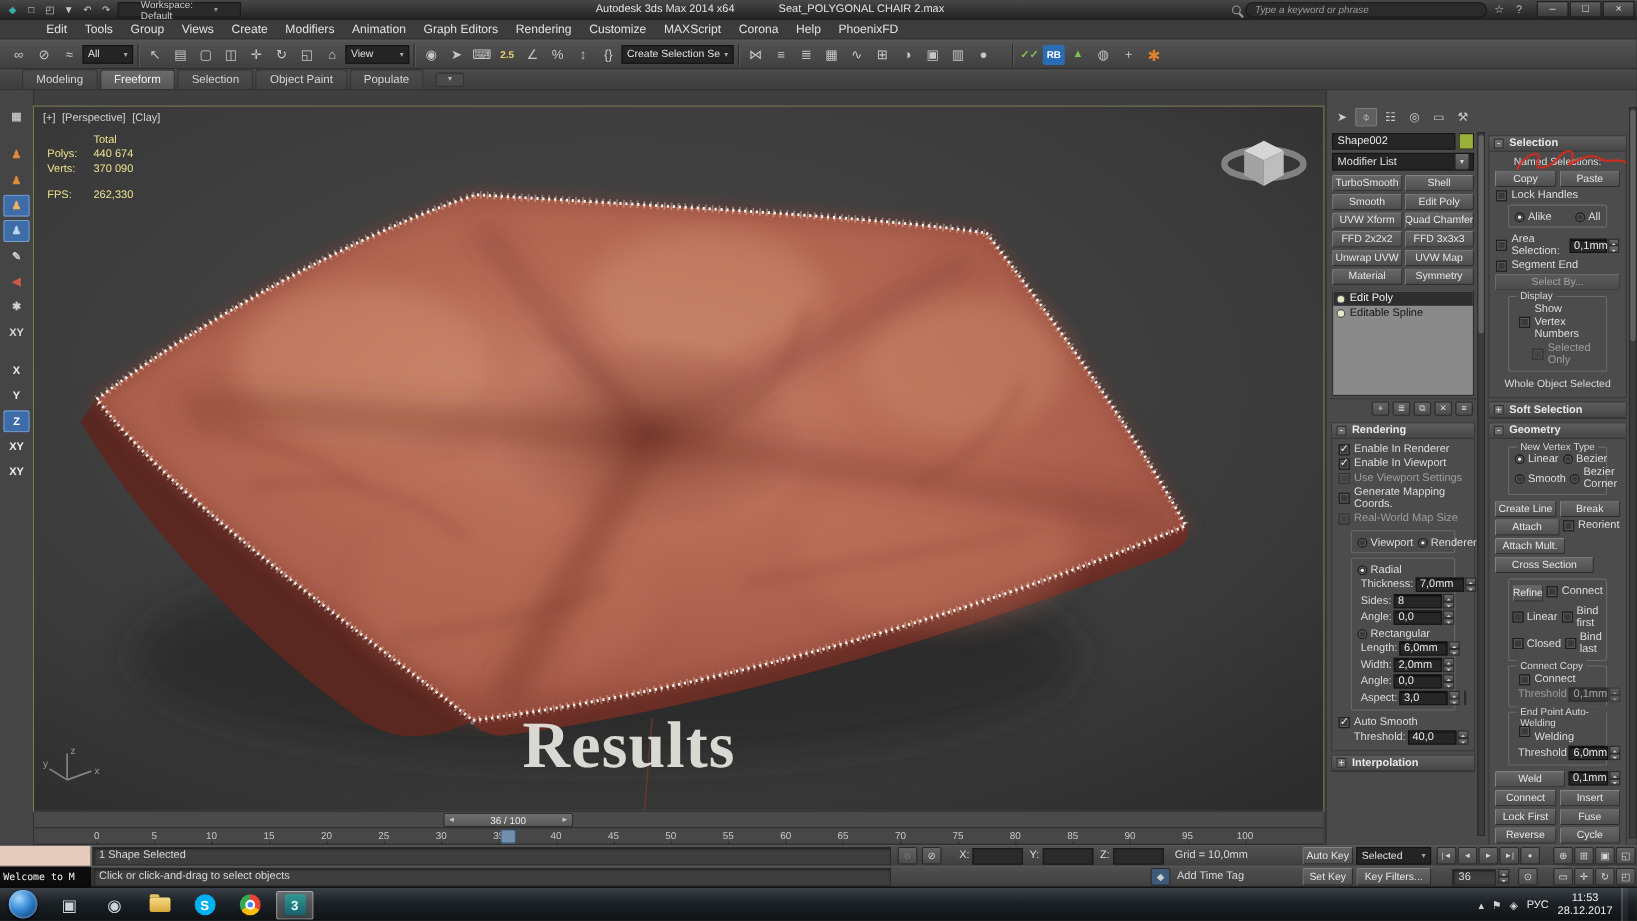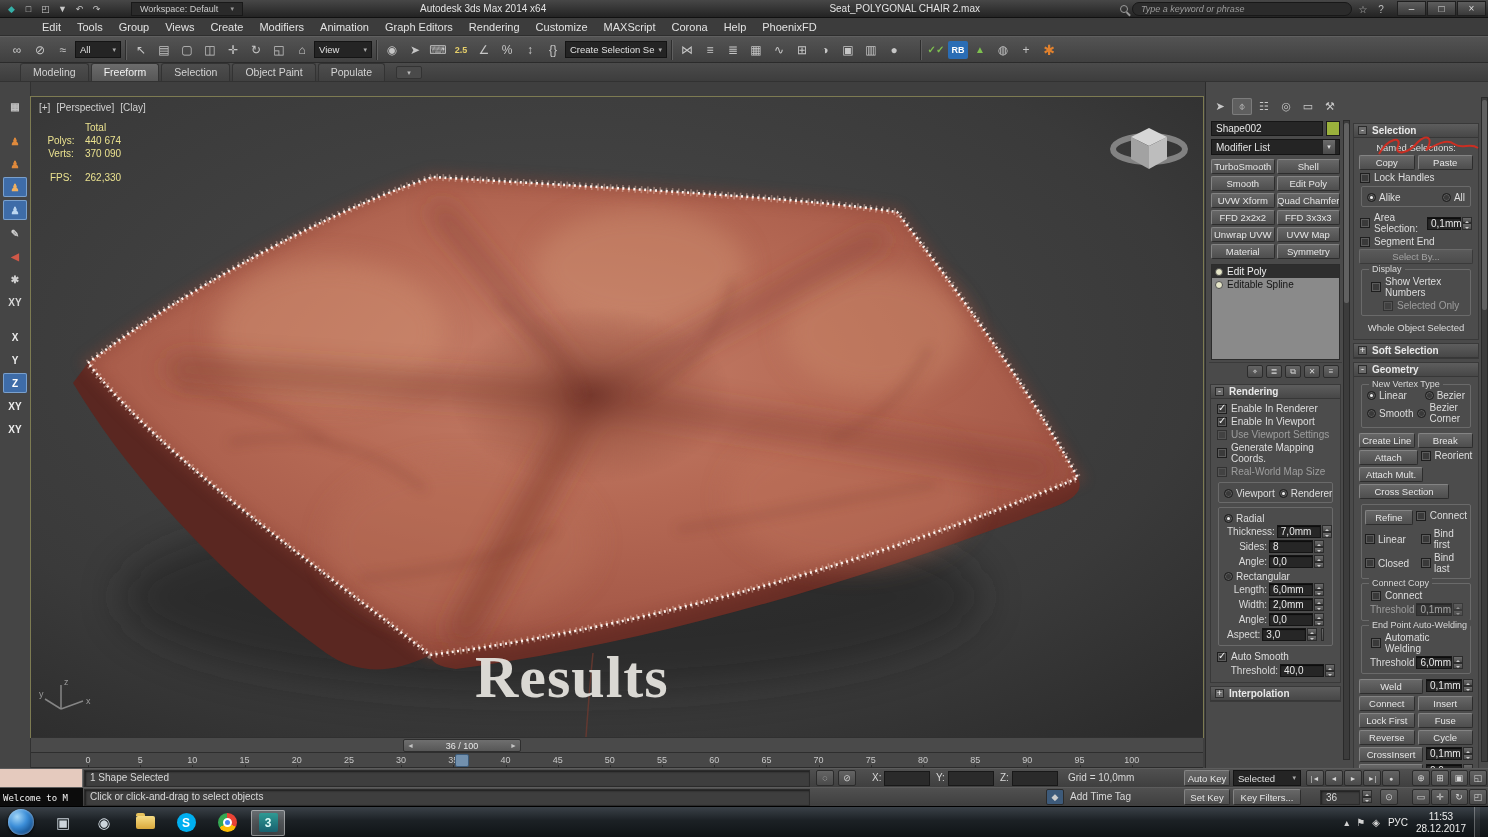"Workspace: Default" .wsdd { margin-left: 24px -> 0; padding: 0 8px -> 0 20px }
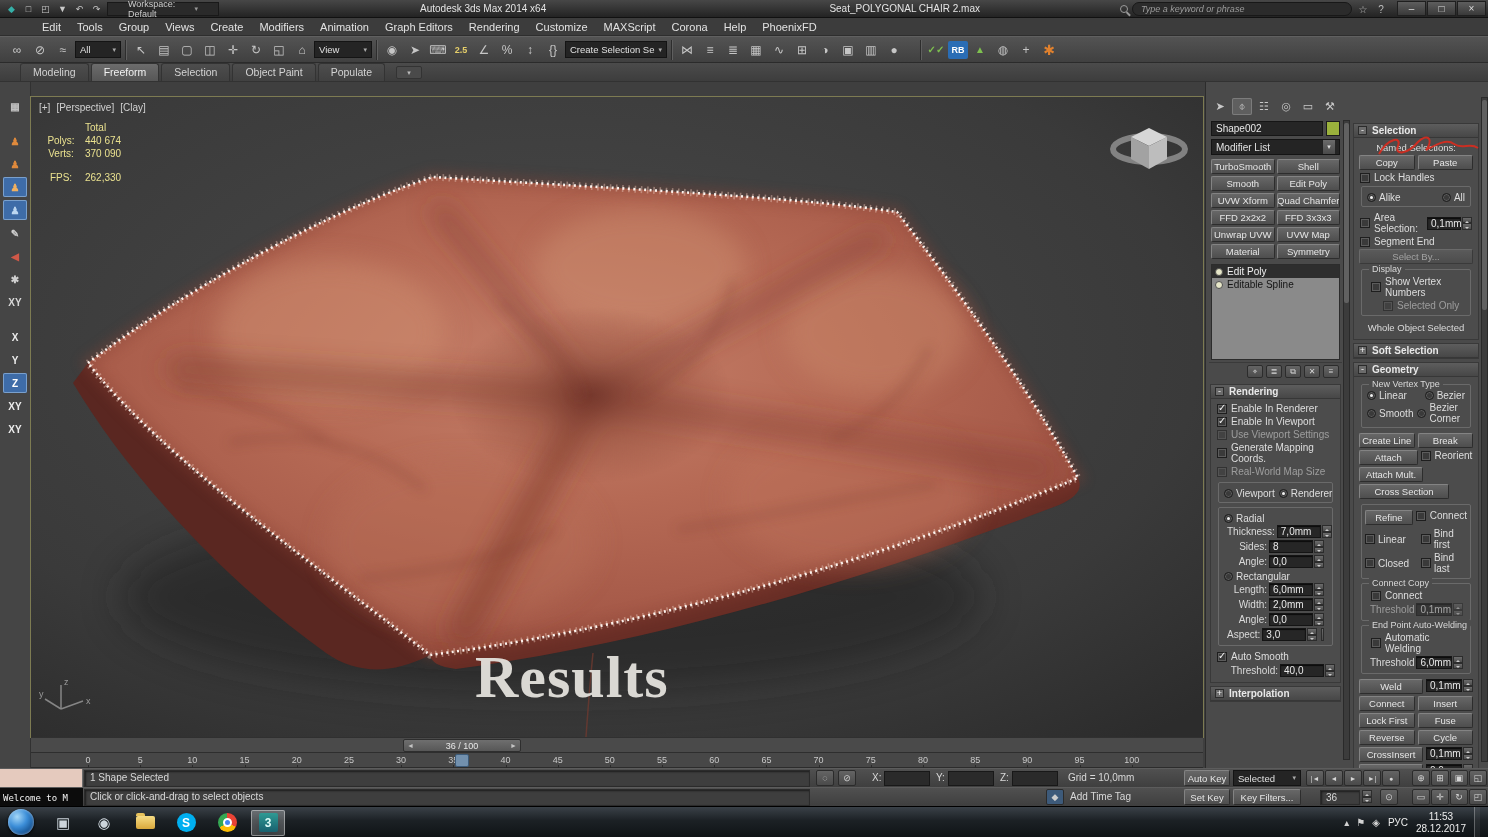"Autodesk 3ds Max 2014 x64" .titles { justify-content: space-between -> center }
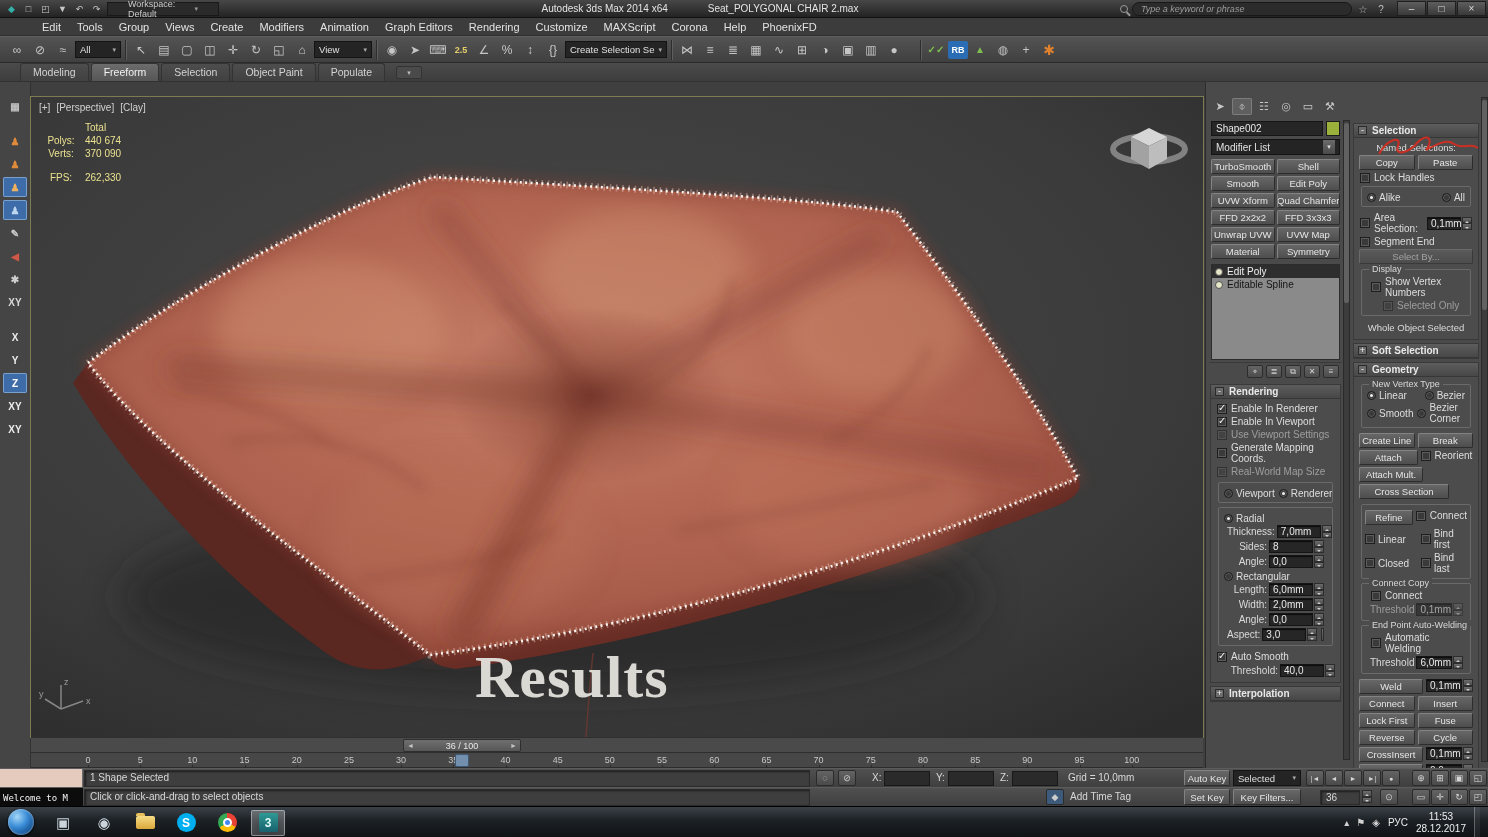"Polys:" .statgrid .r { text-align: center -> left }
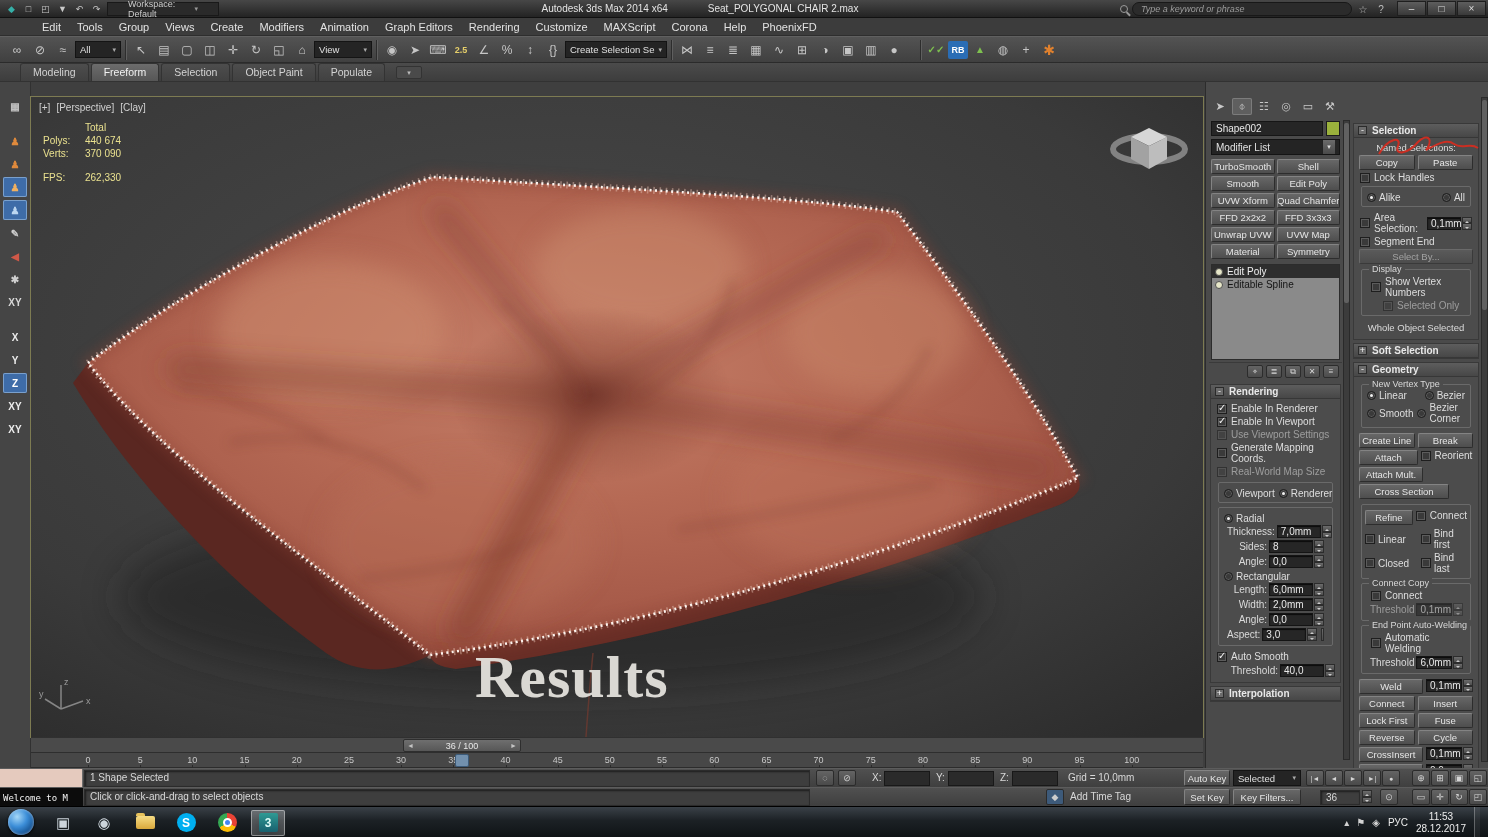"Alike" .grp { margin: 4px 7px -> 4px 17px }
